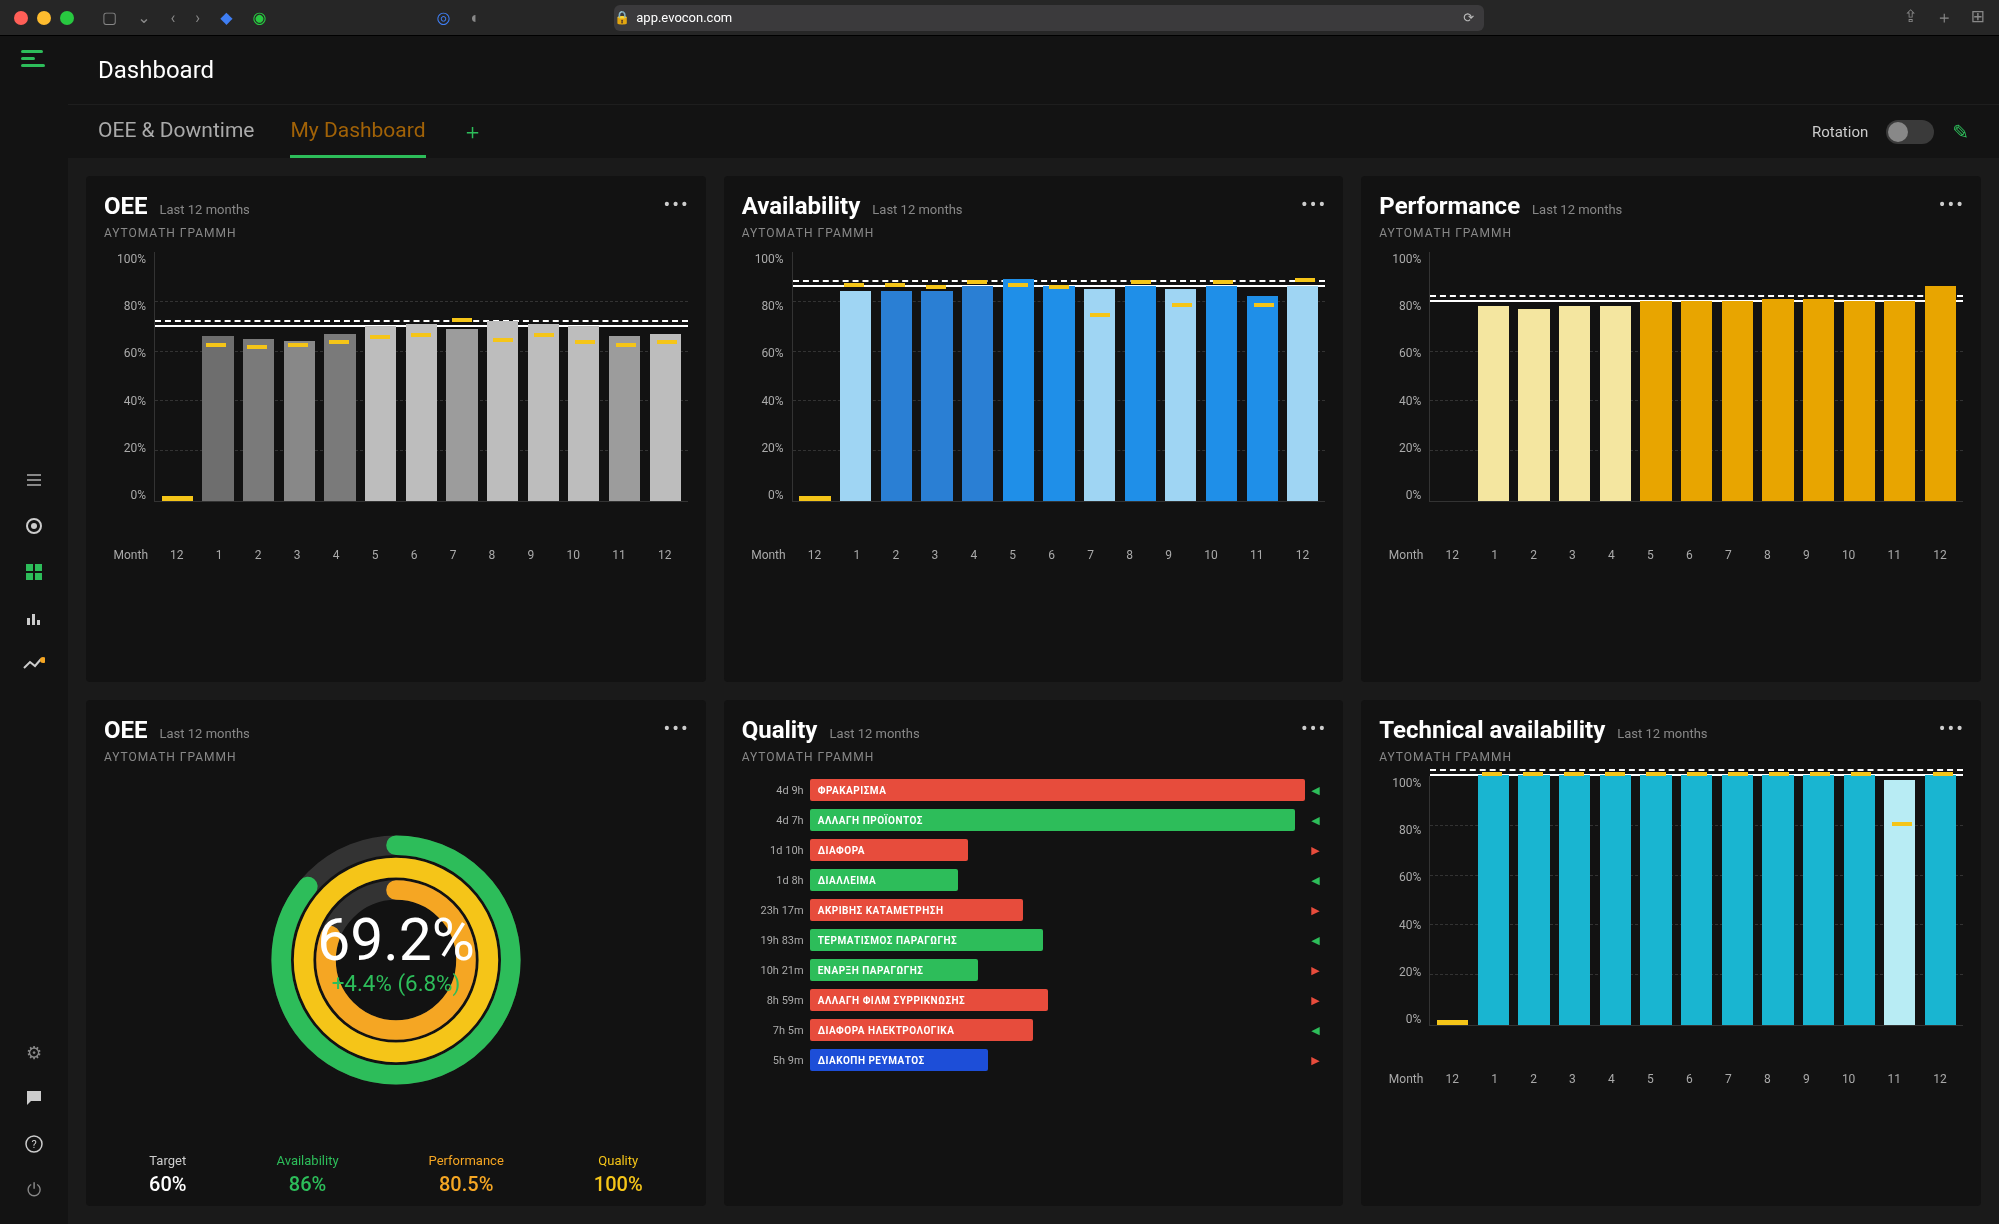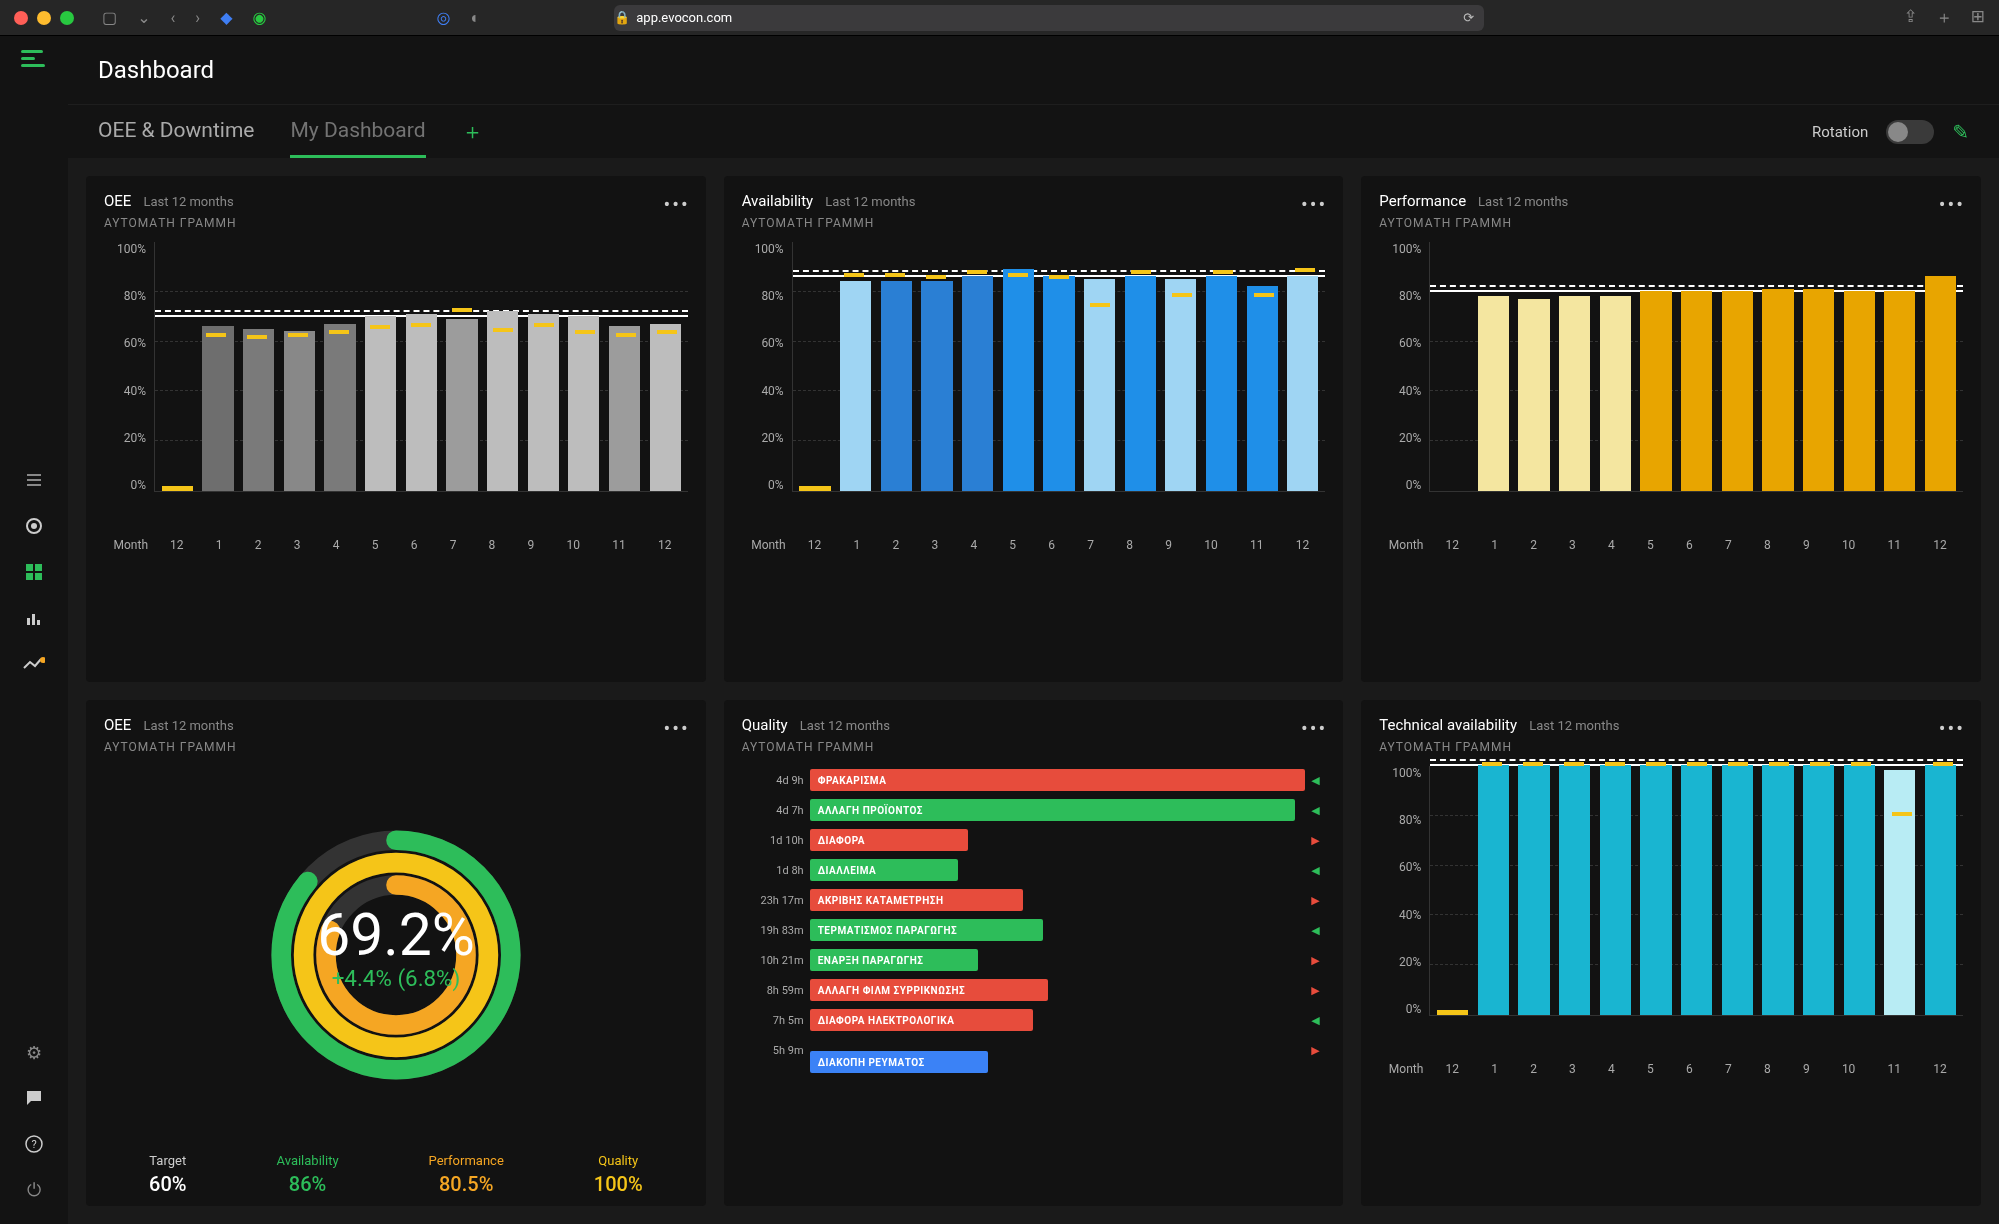"My Dashboard" .tab.active { color: #737373 -> #a16207 }
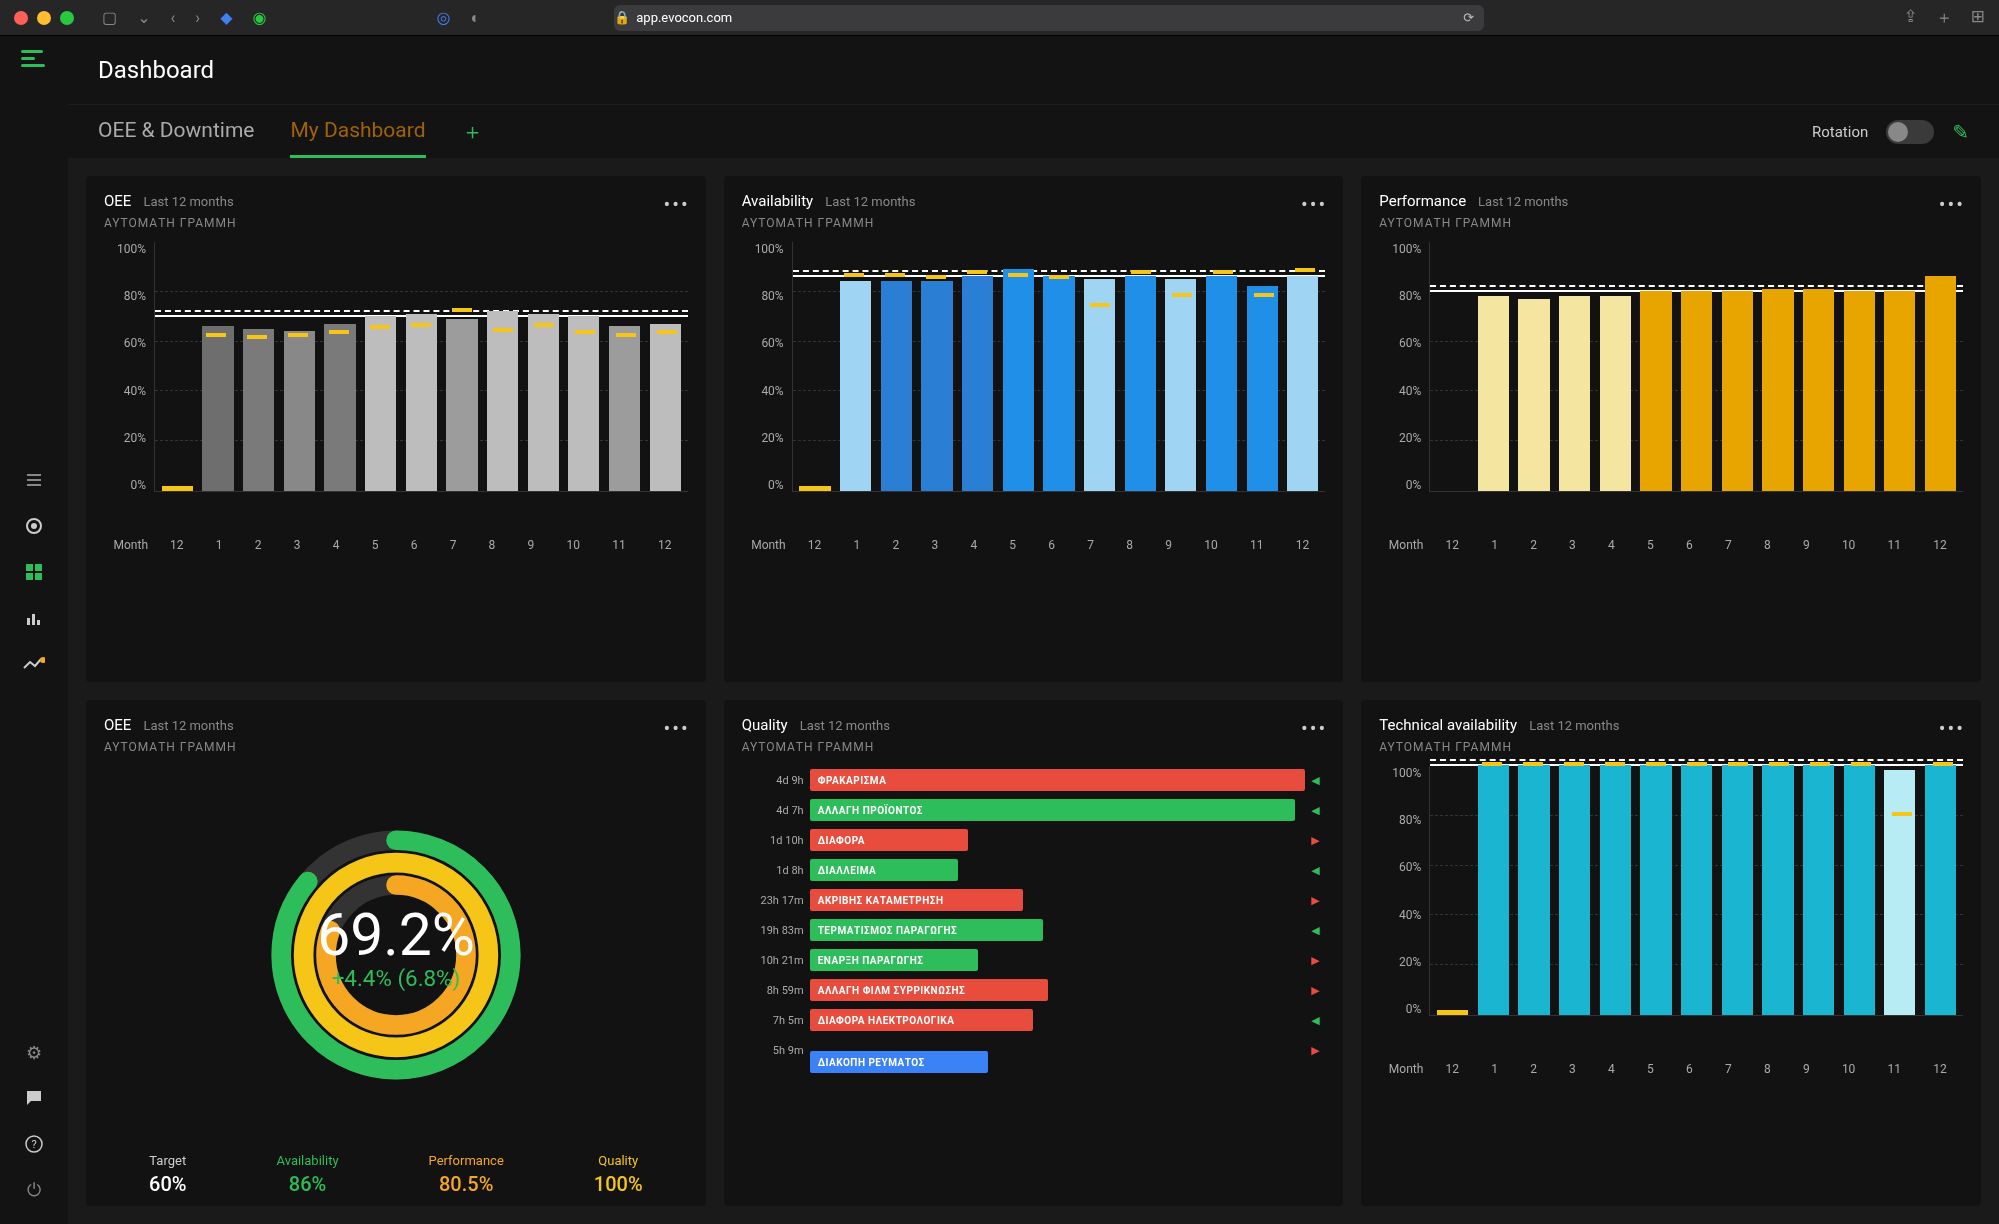"OEE" .card-title { font-size: 15px -> 24px; font-weight: 400 -> 700 }
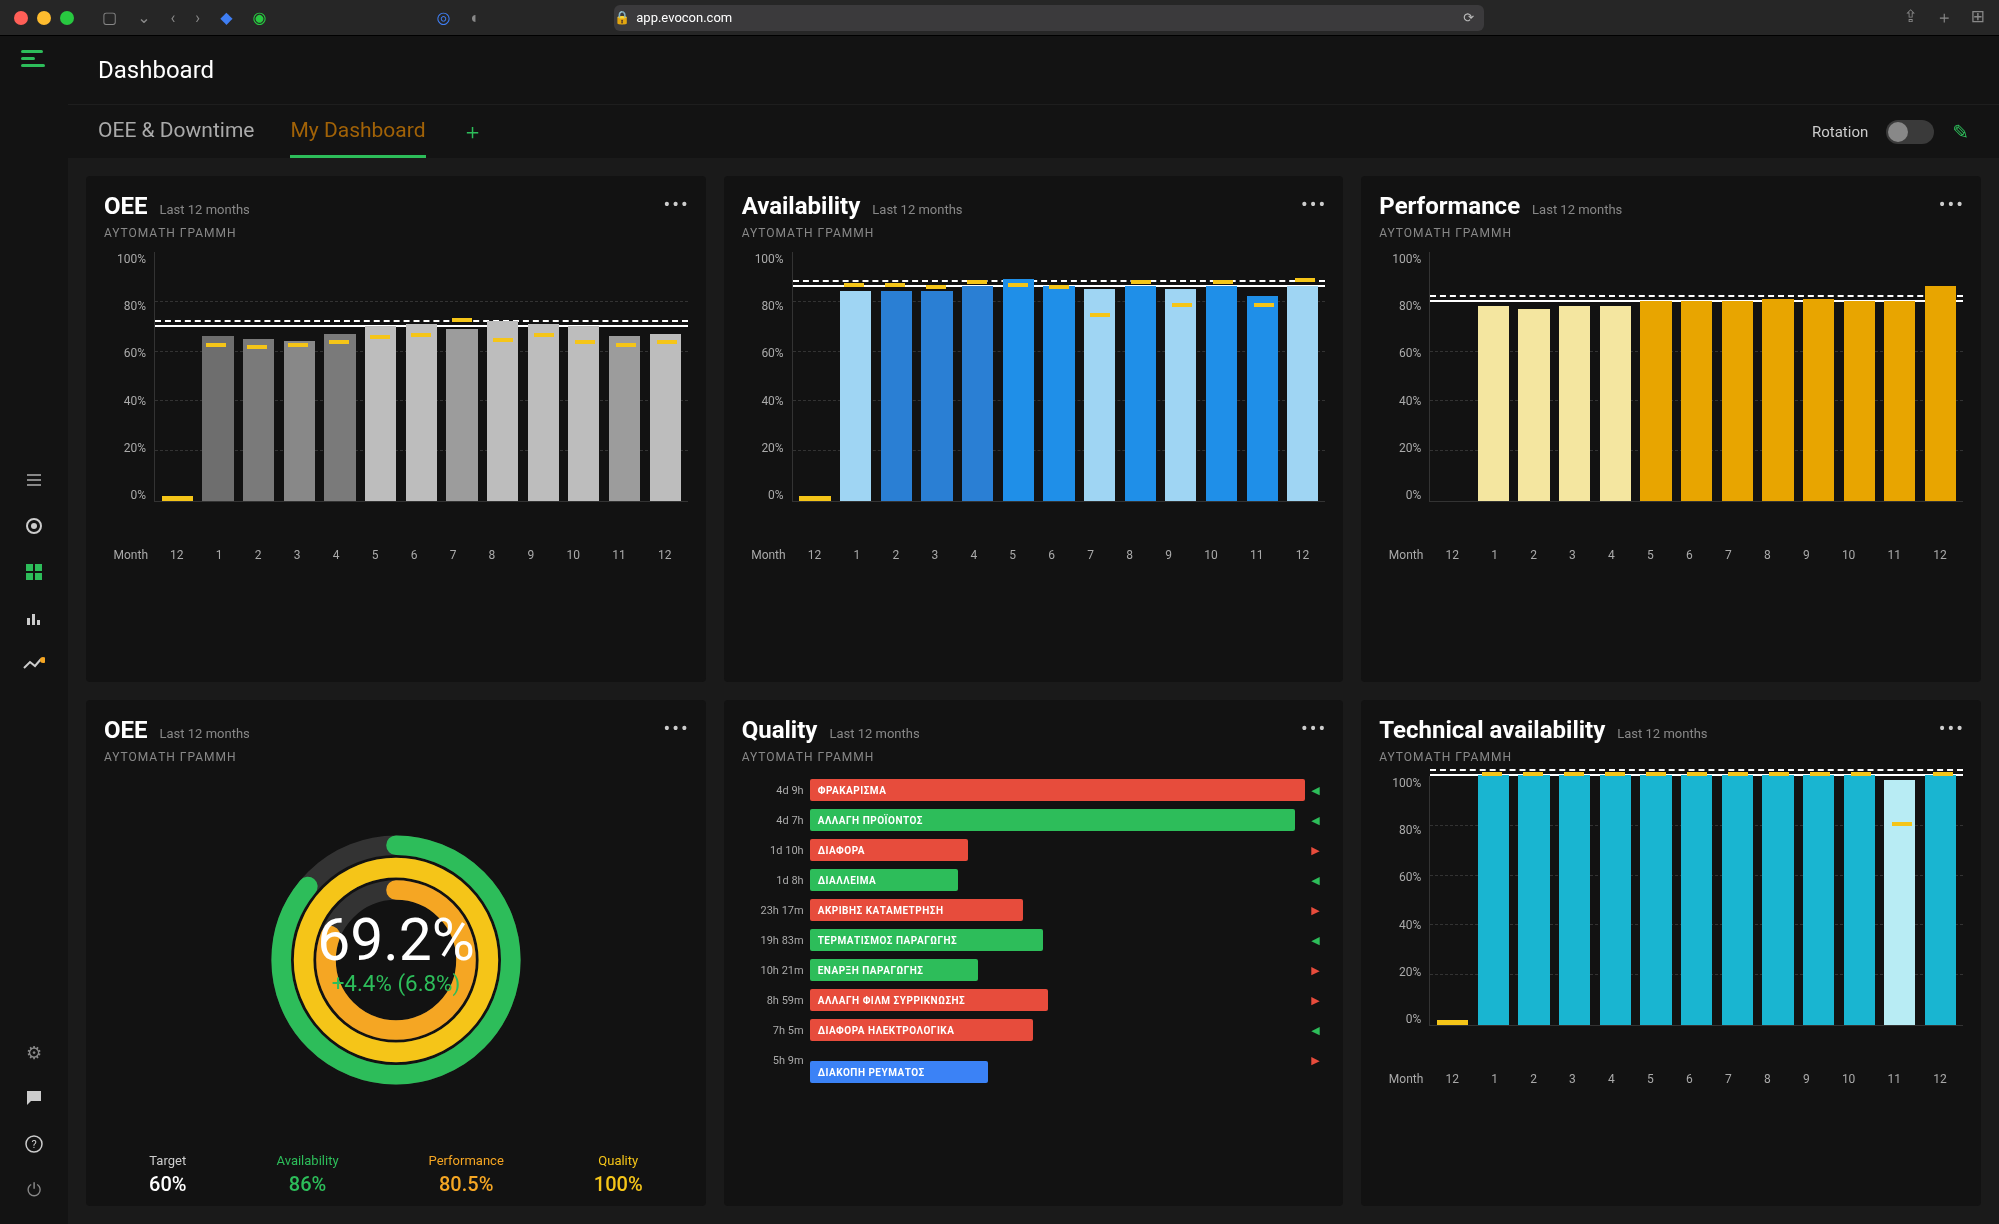"ΔΙΑΚΟΠΗ ΡΕΥΜΑΤΟΣ" div.dt-fill { background: #3b82f6 -> #1d4ed8; margin-top: 12px -> none }
